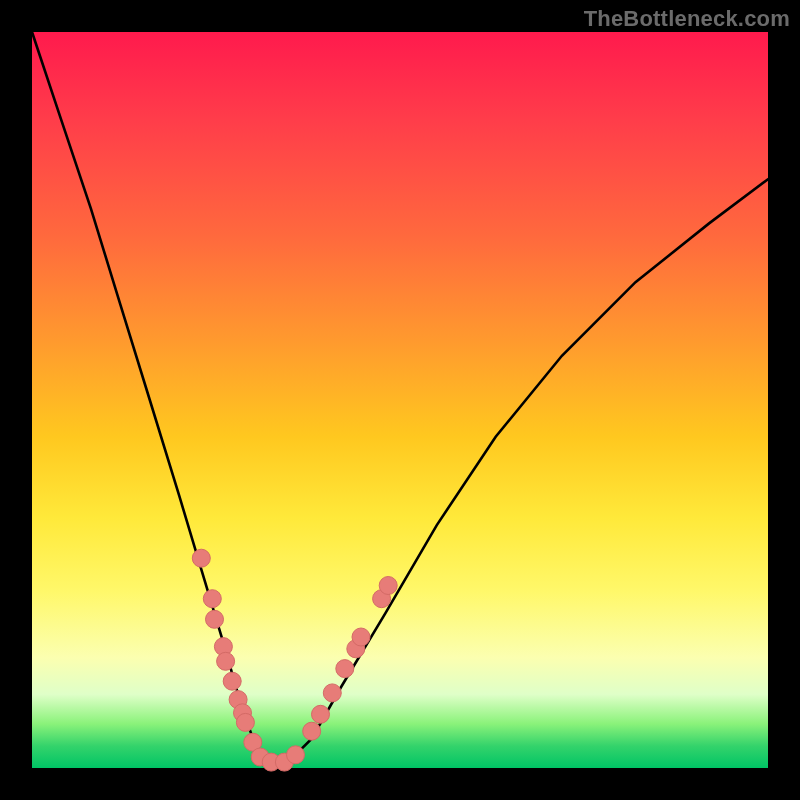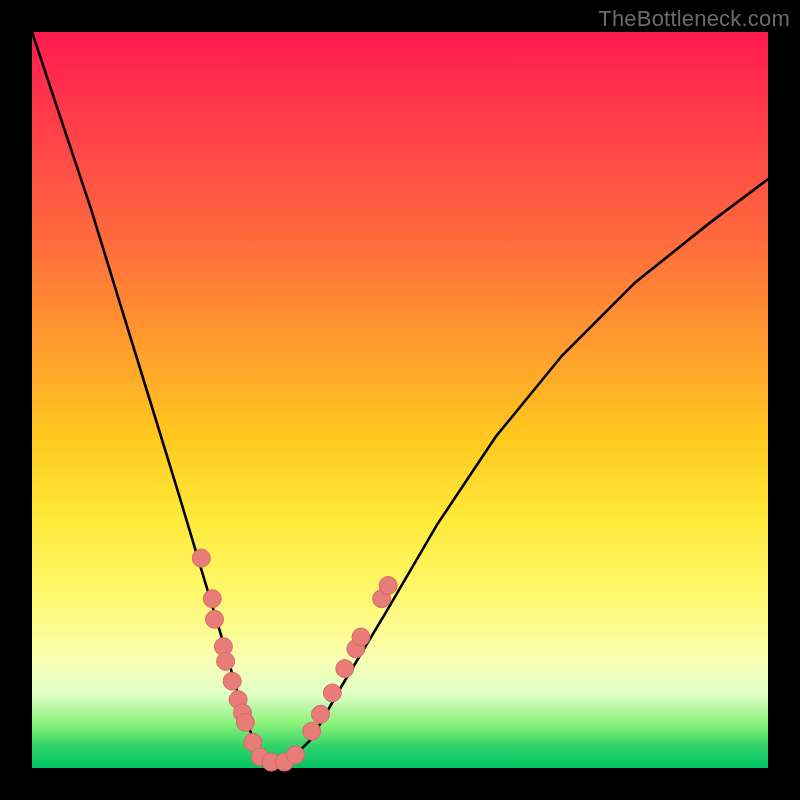"TheBottleneck.com" .watermark { font-weight: 400 -> 700 }
